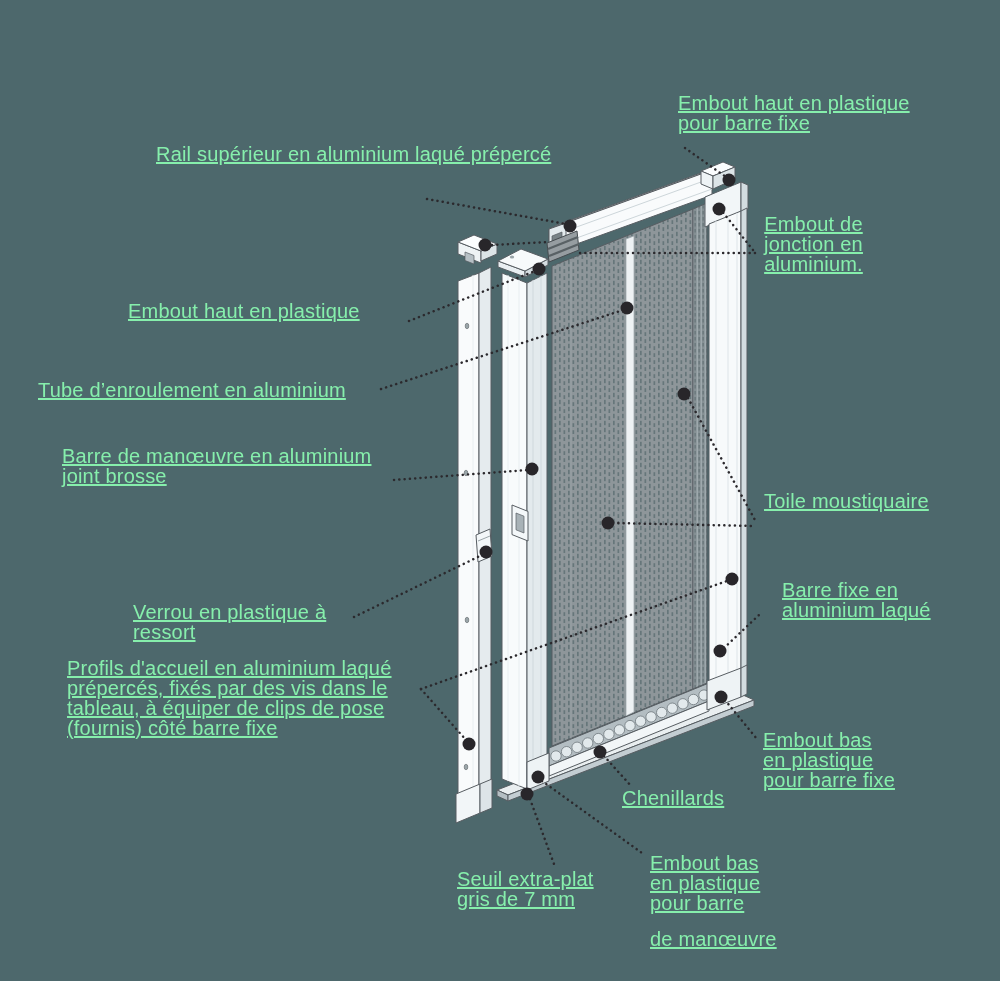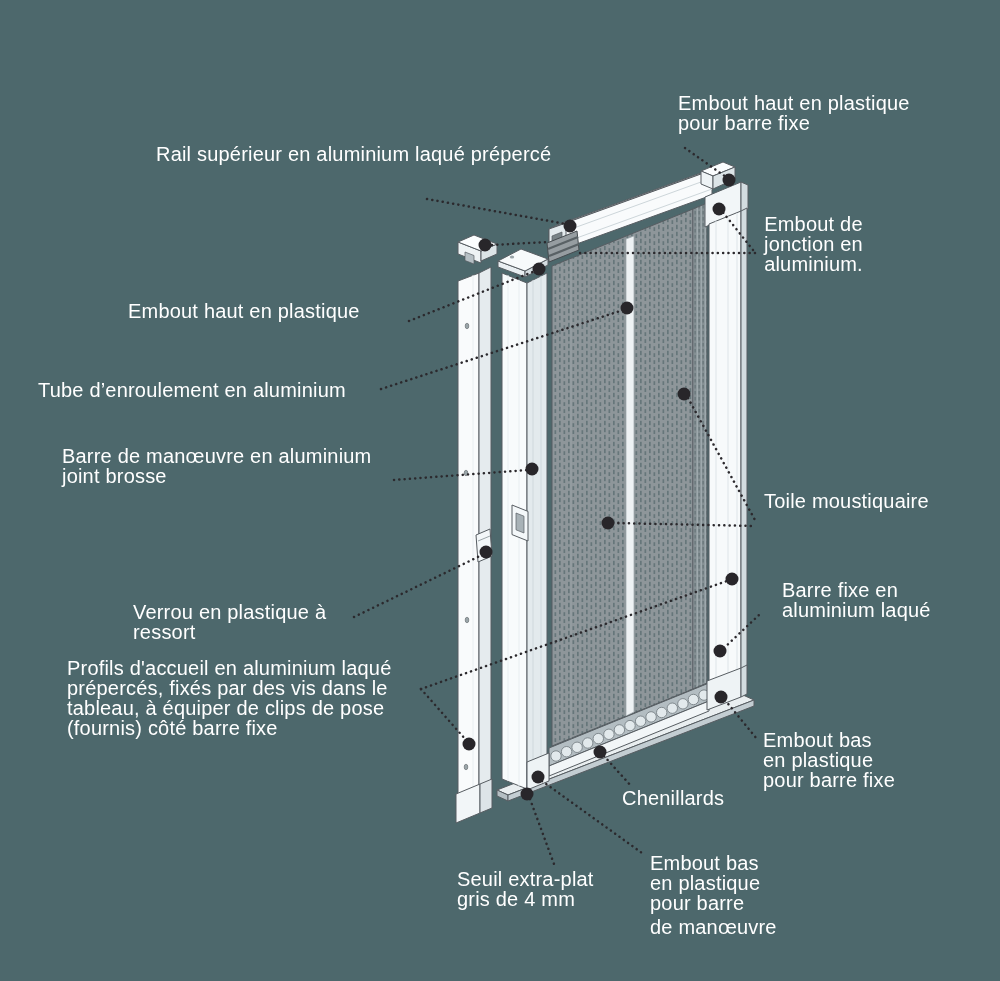"Embout haut en plastique" .label { color: #ffffff -> #86efac; text-decoration: none -> underline }
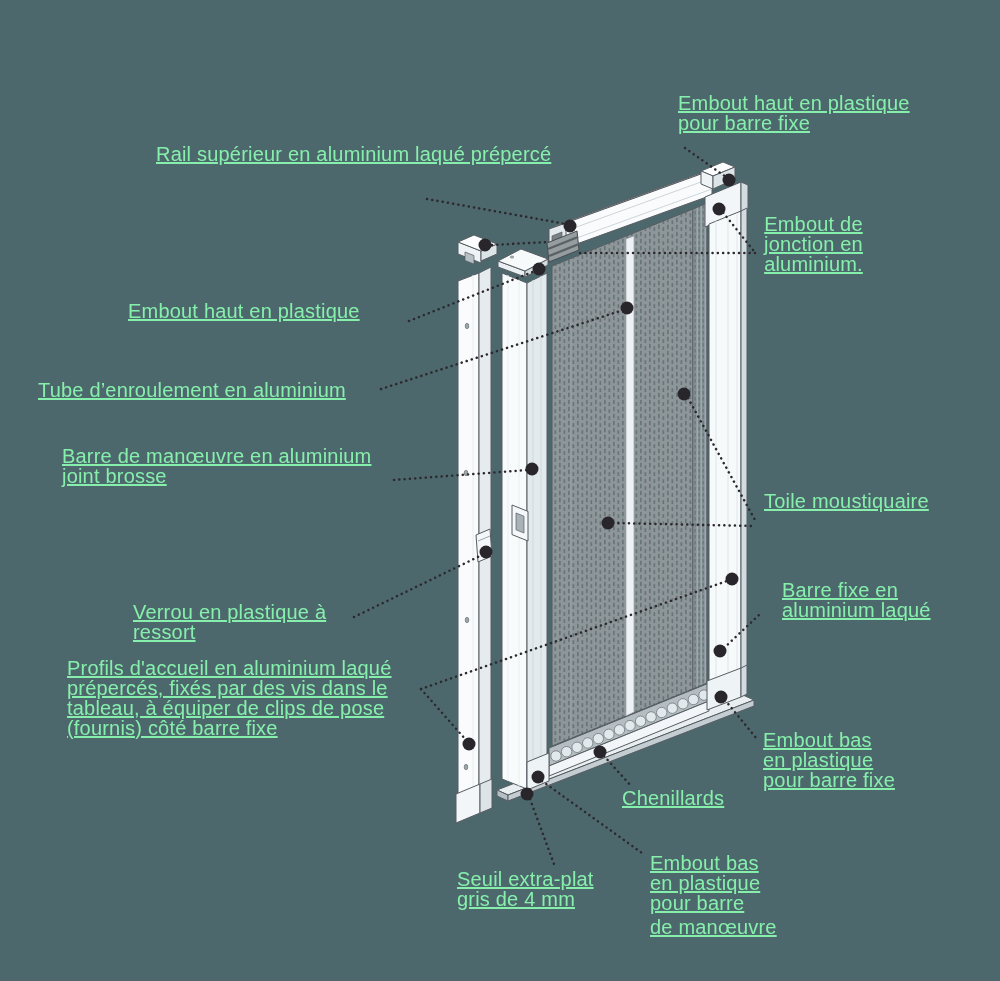"gris de 4 mm" span { text: 4 -> 7 }
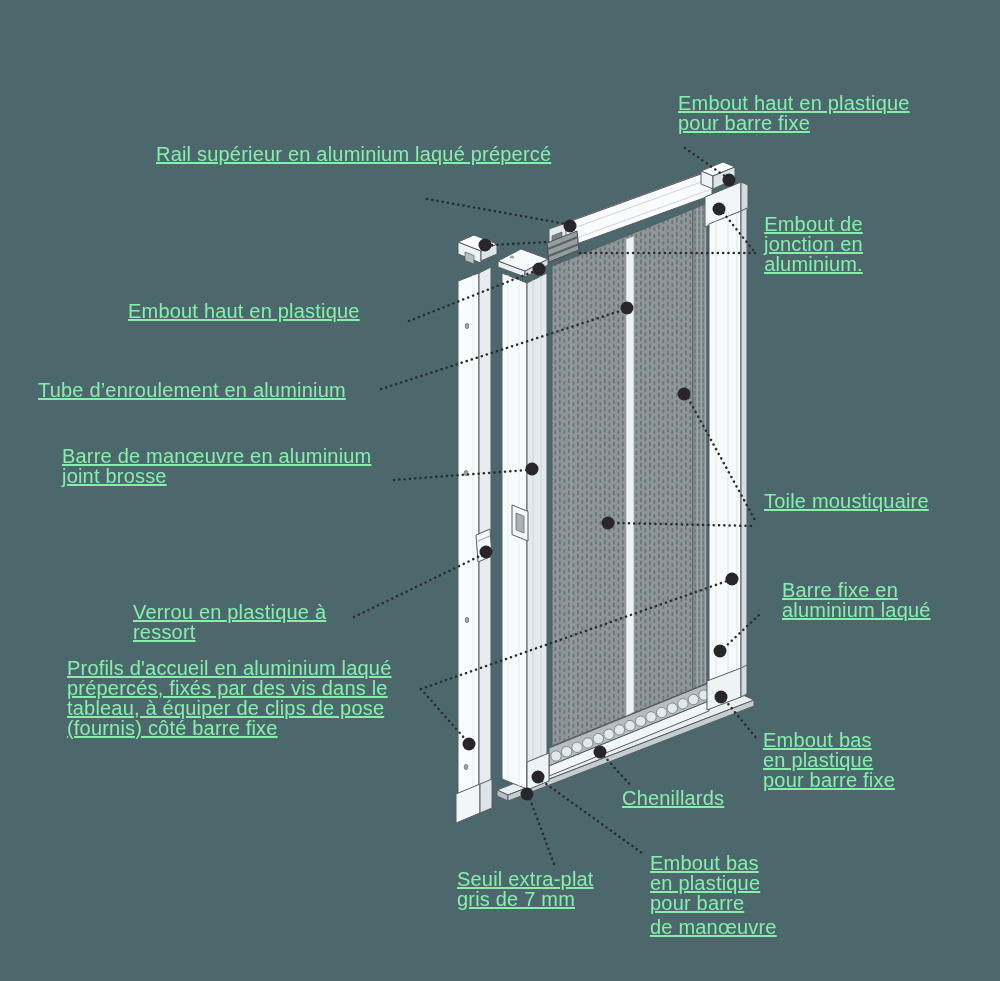"de manœuvre" .label span.gap { margin-top: 4px -> 16px }
